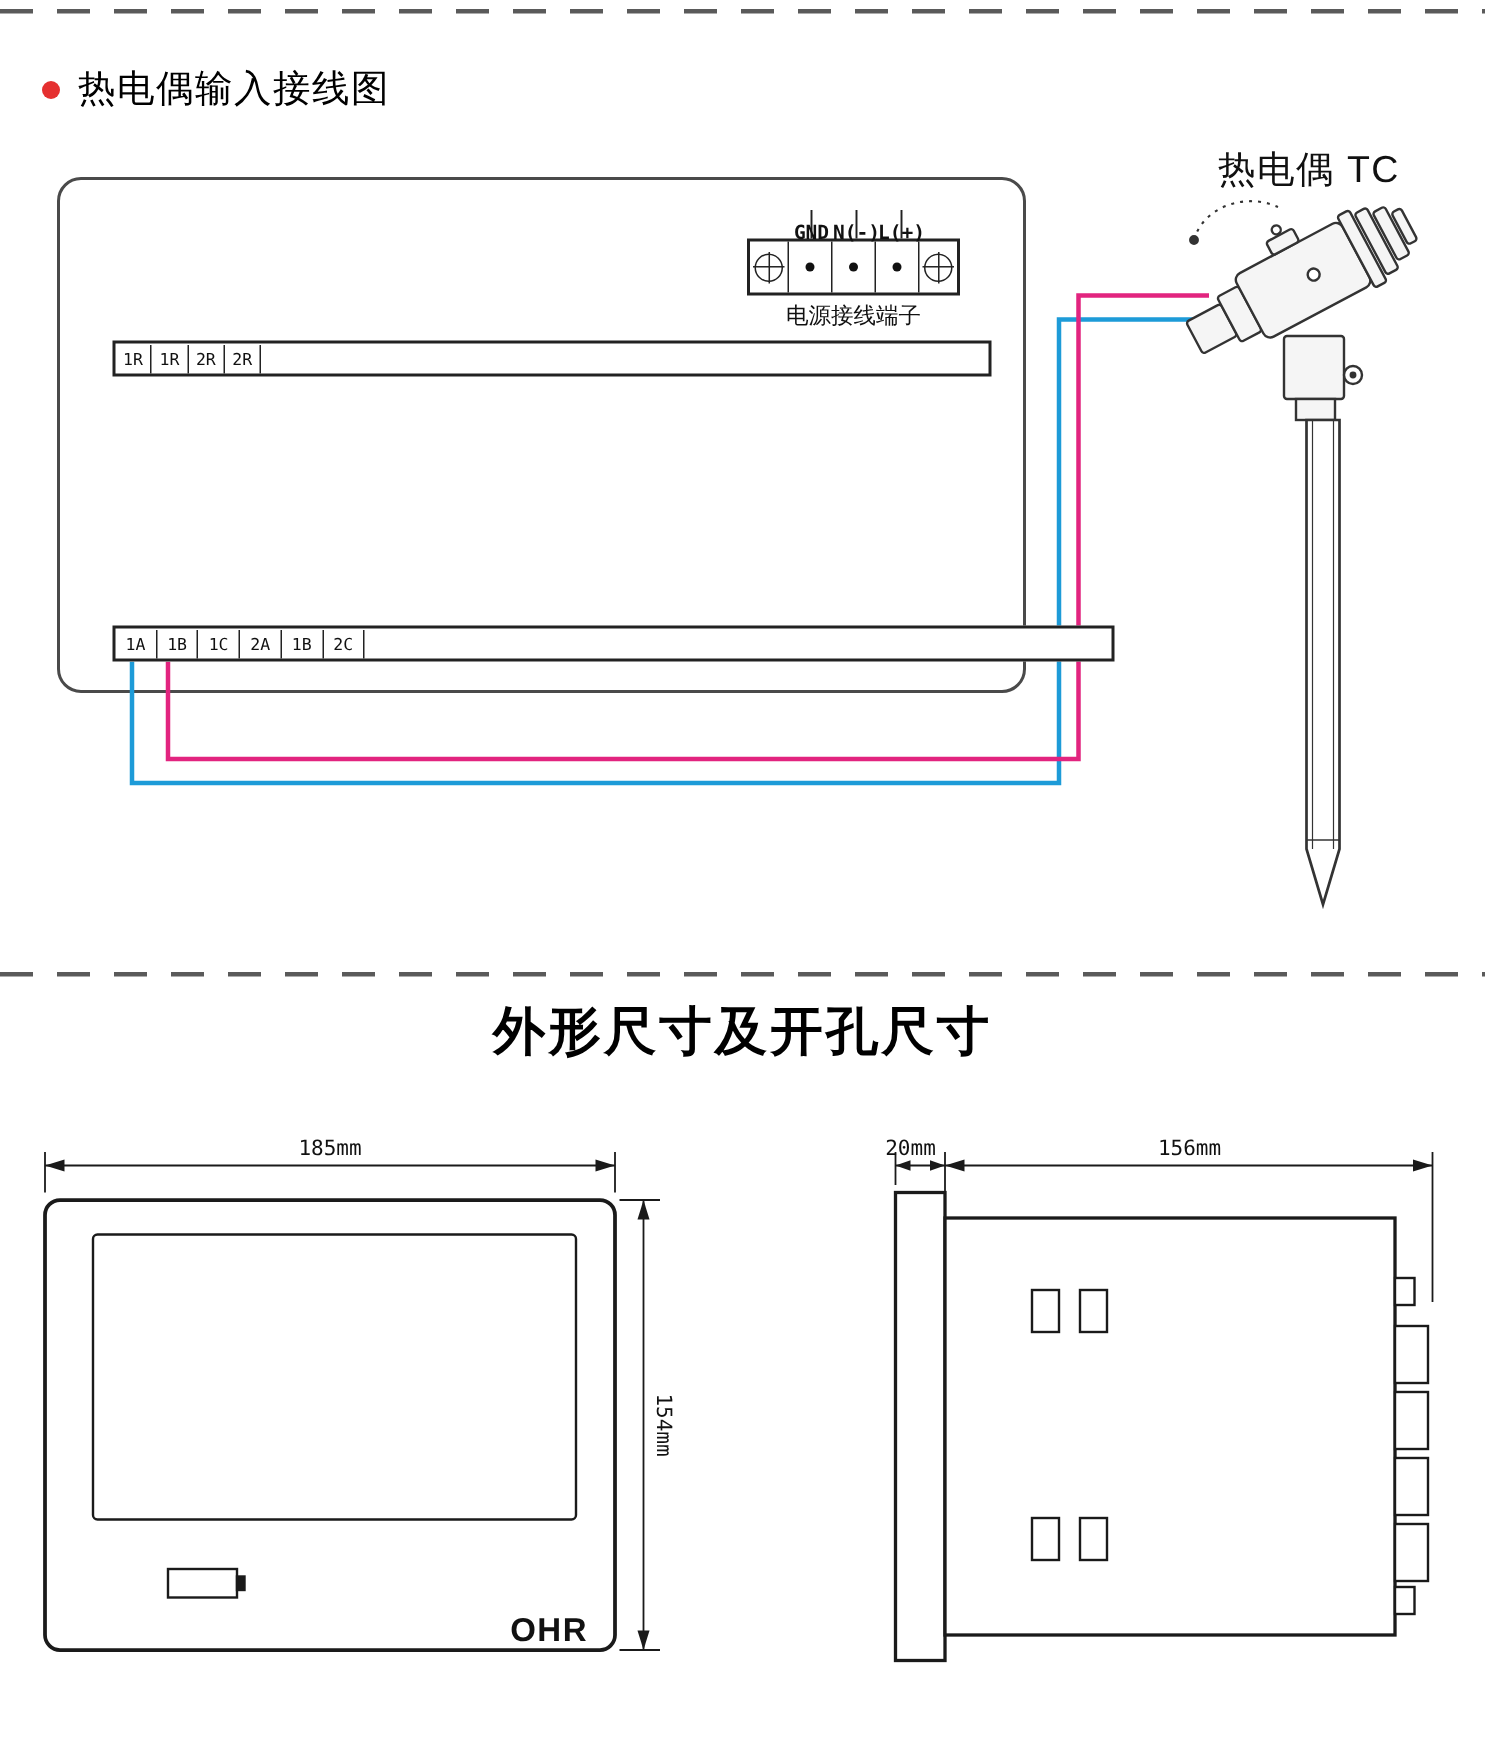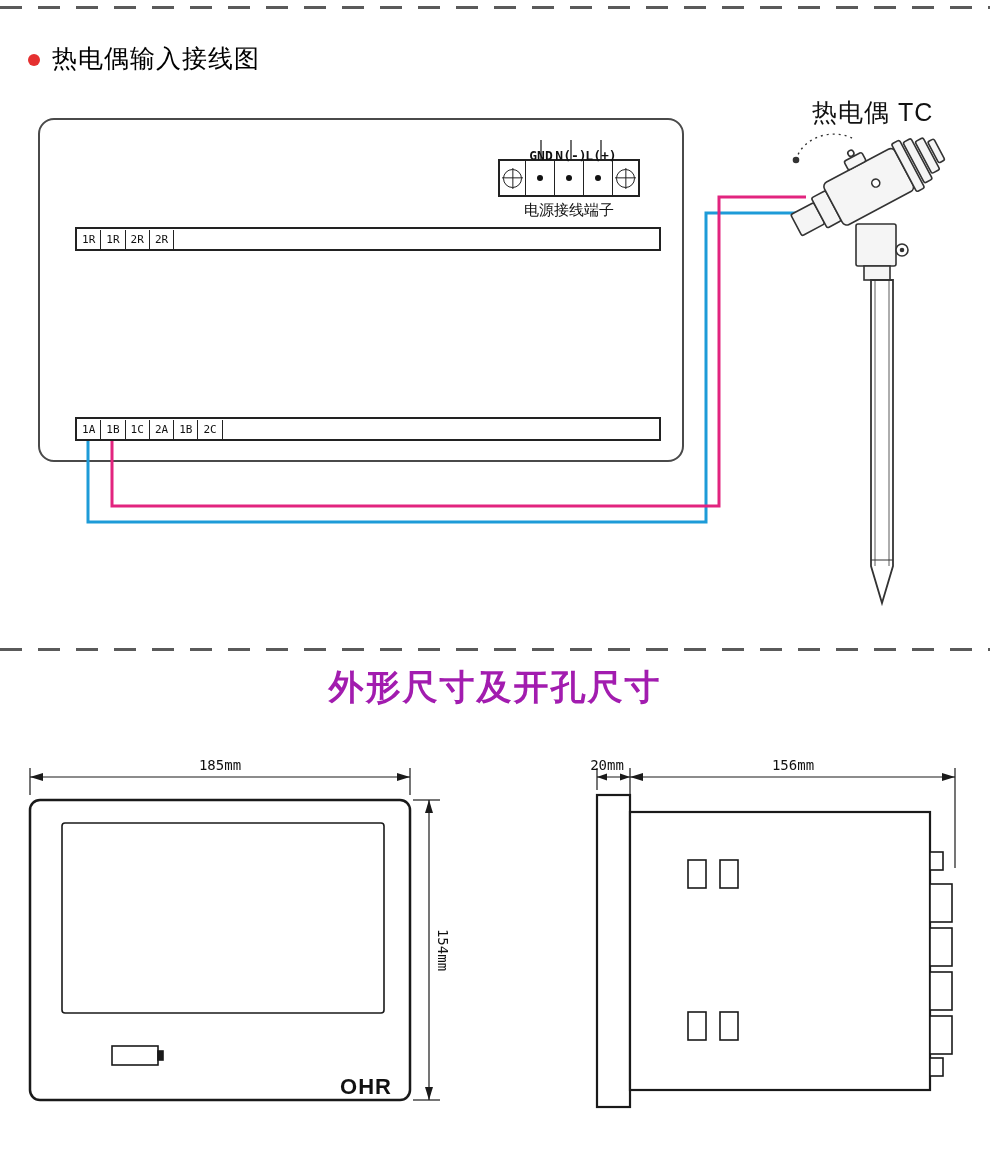"1A" #strip-bottom { width: 586px -> 668px }
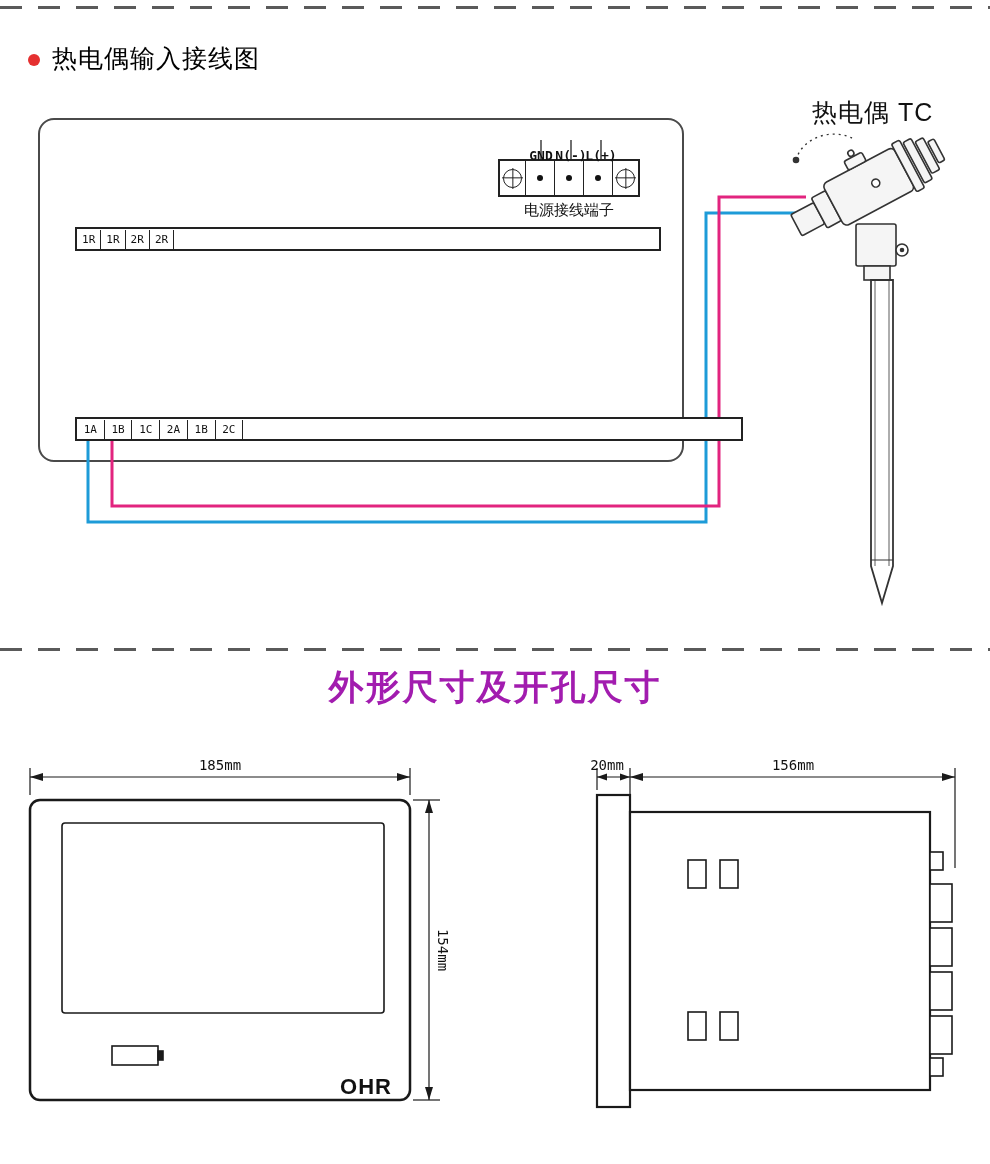"外形尺寸及开孔尺寸" #sec2-title { color: #a21caf -> #000000 }
